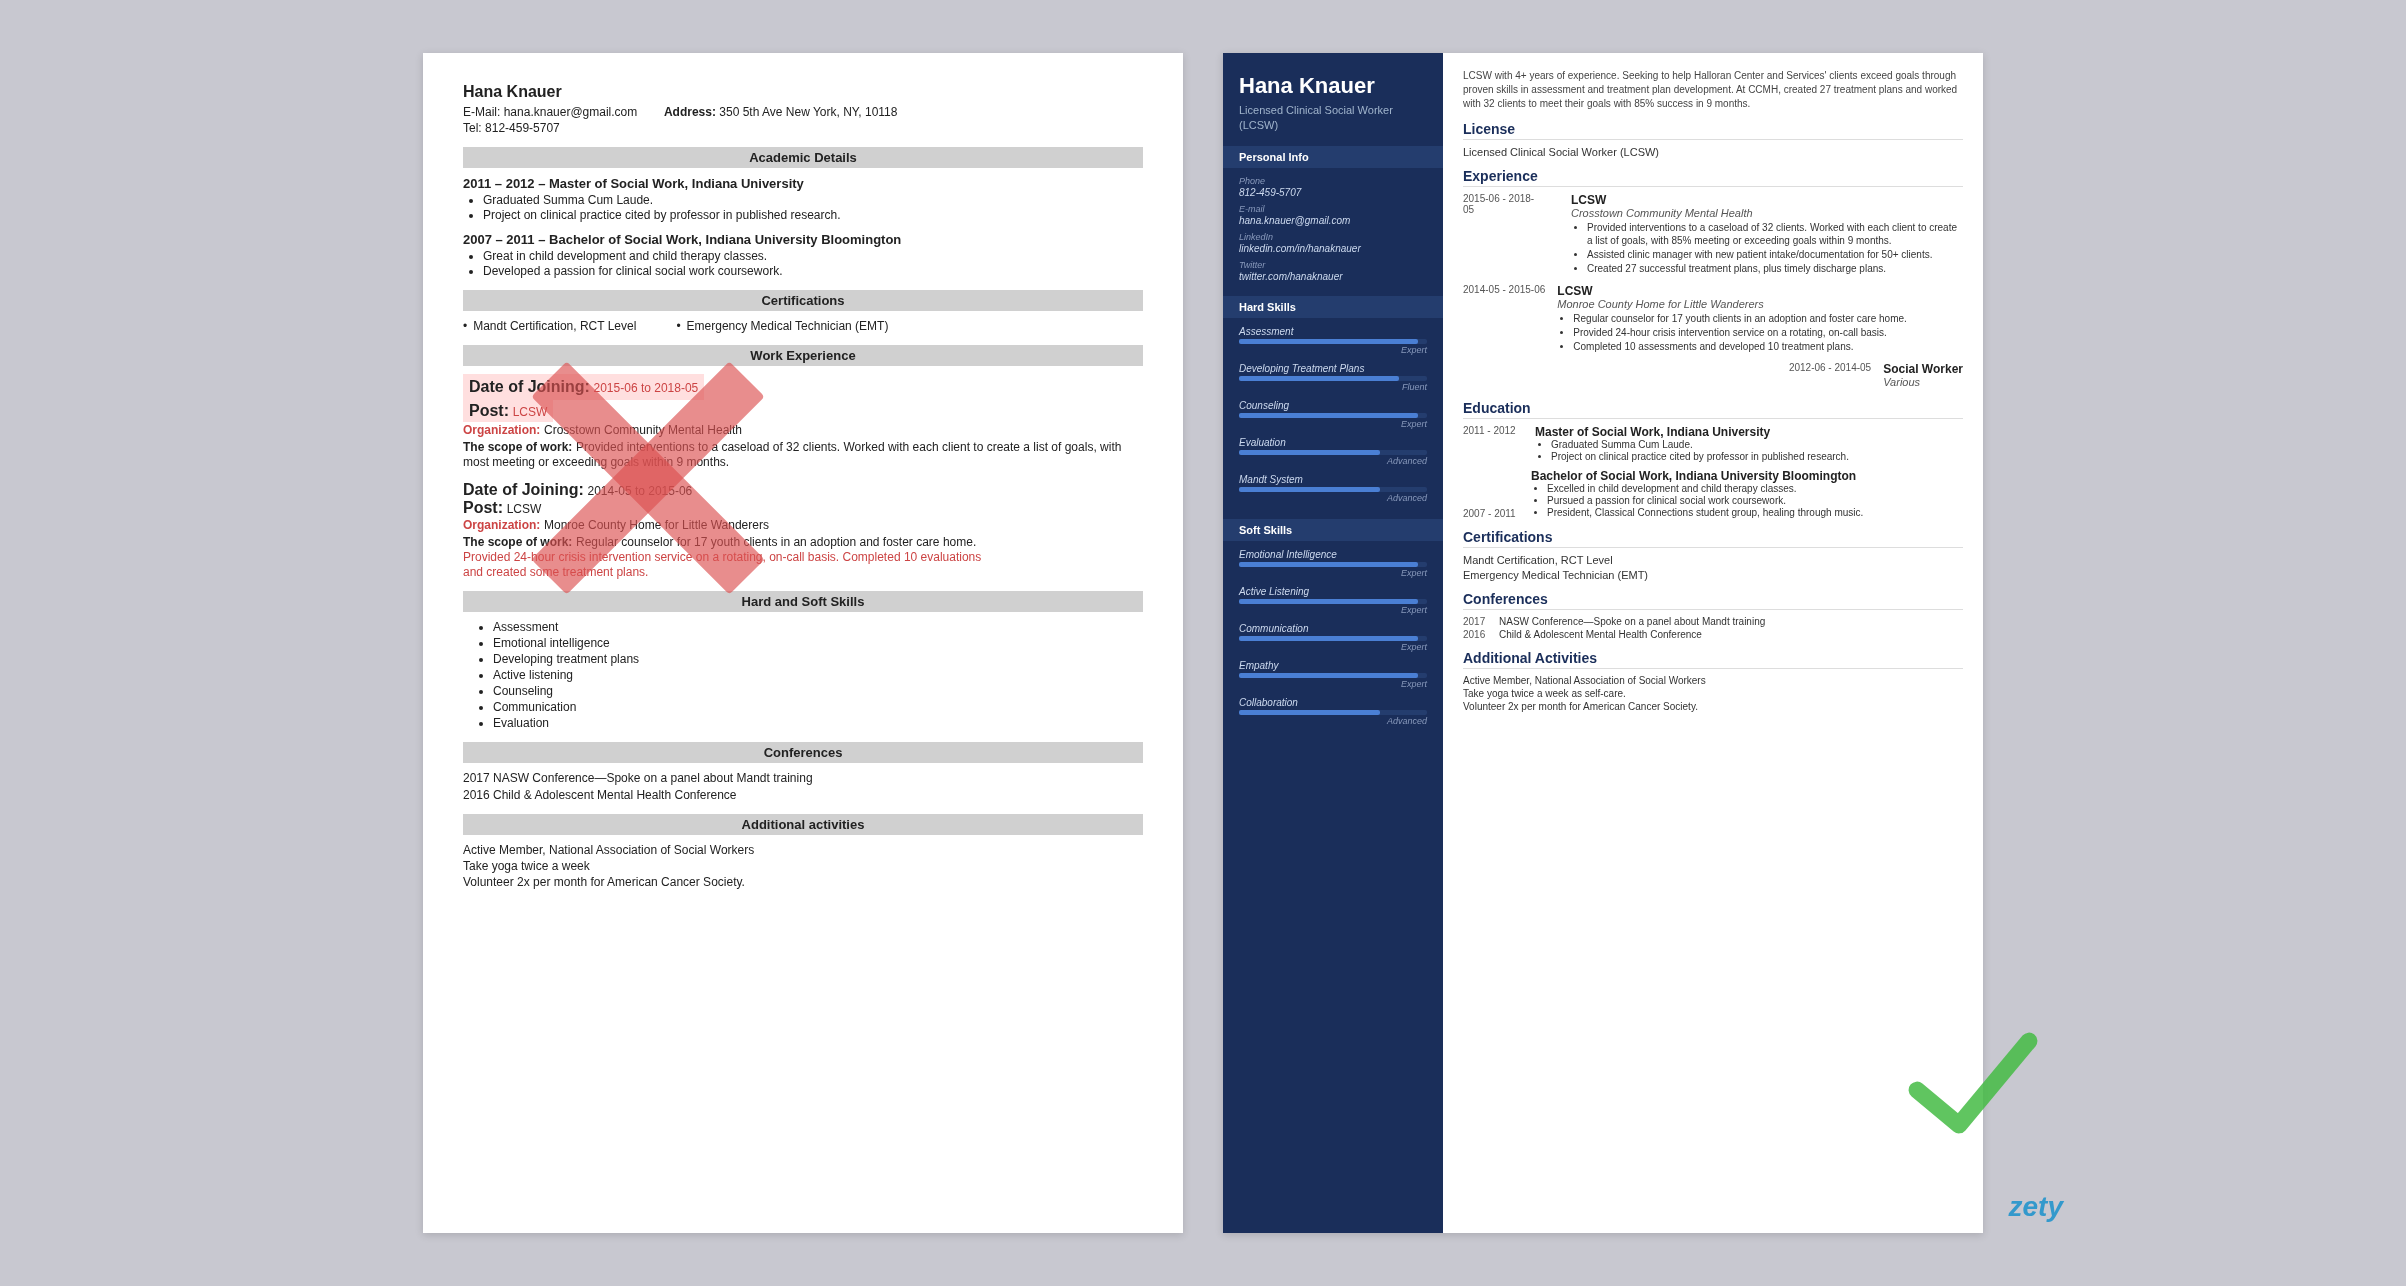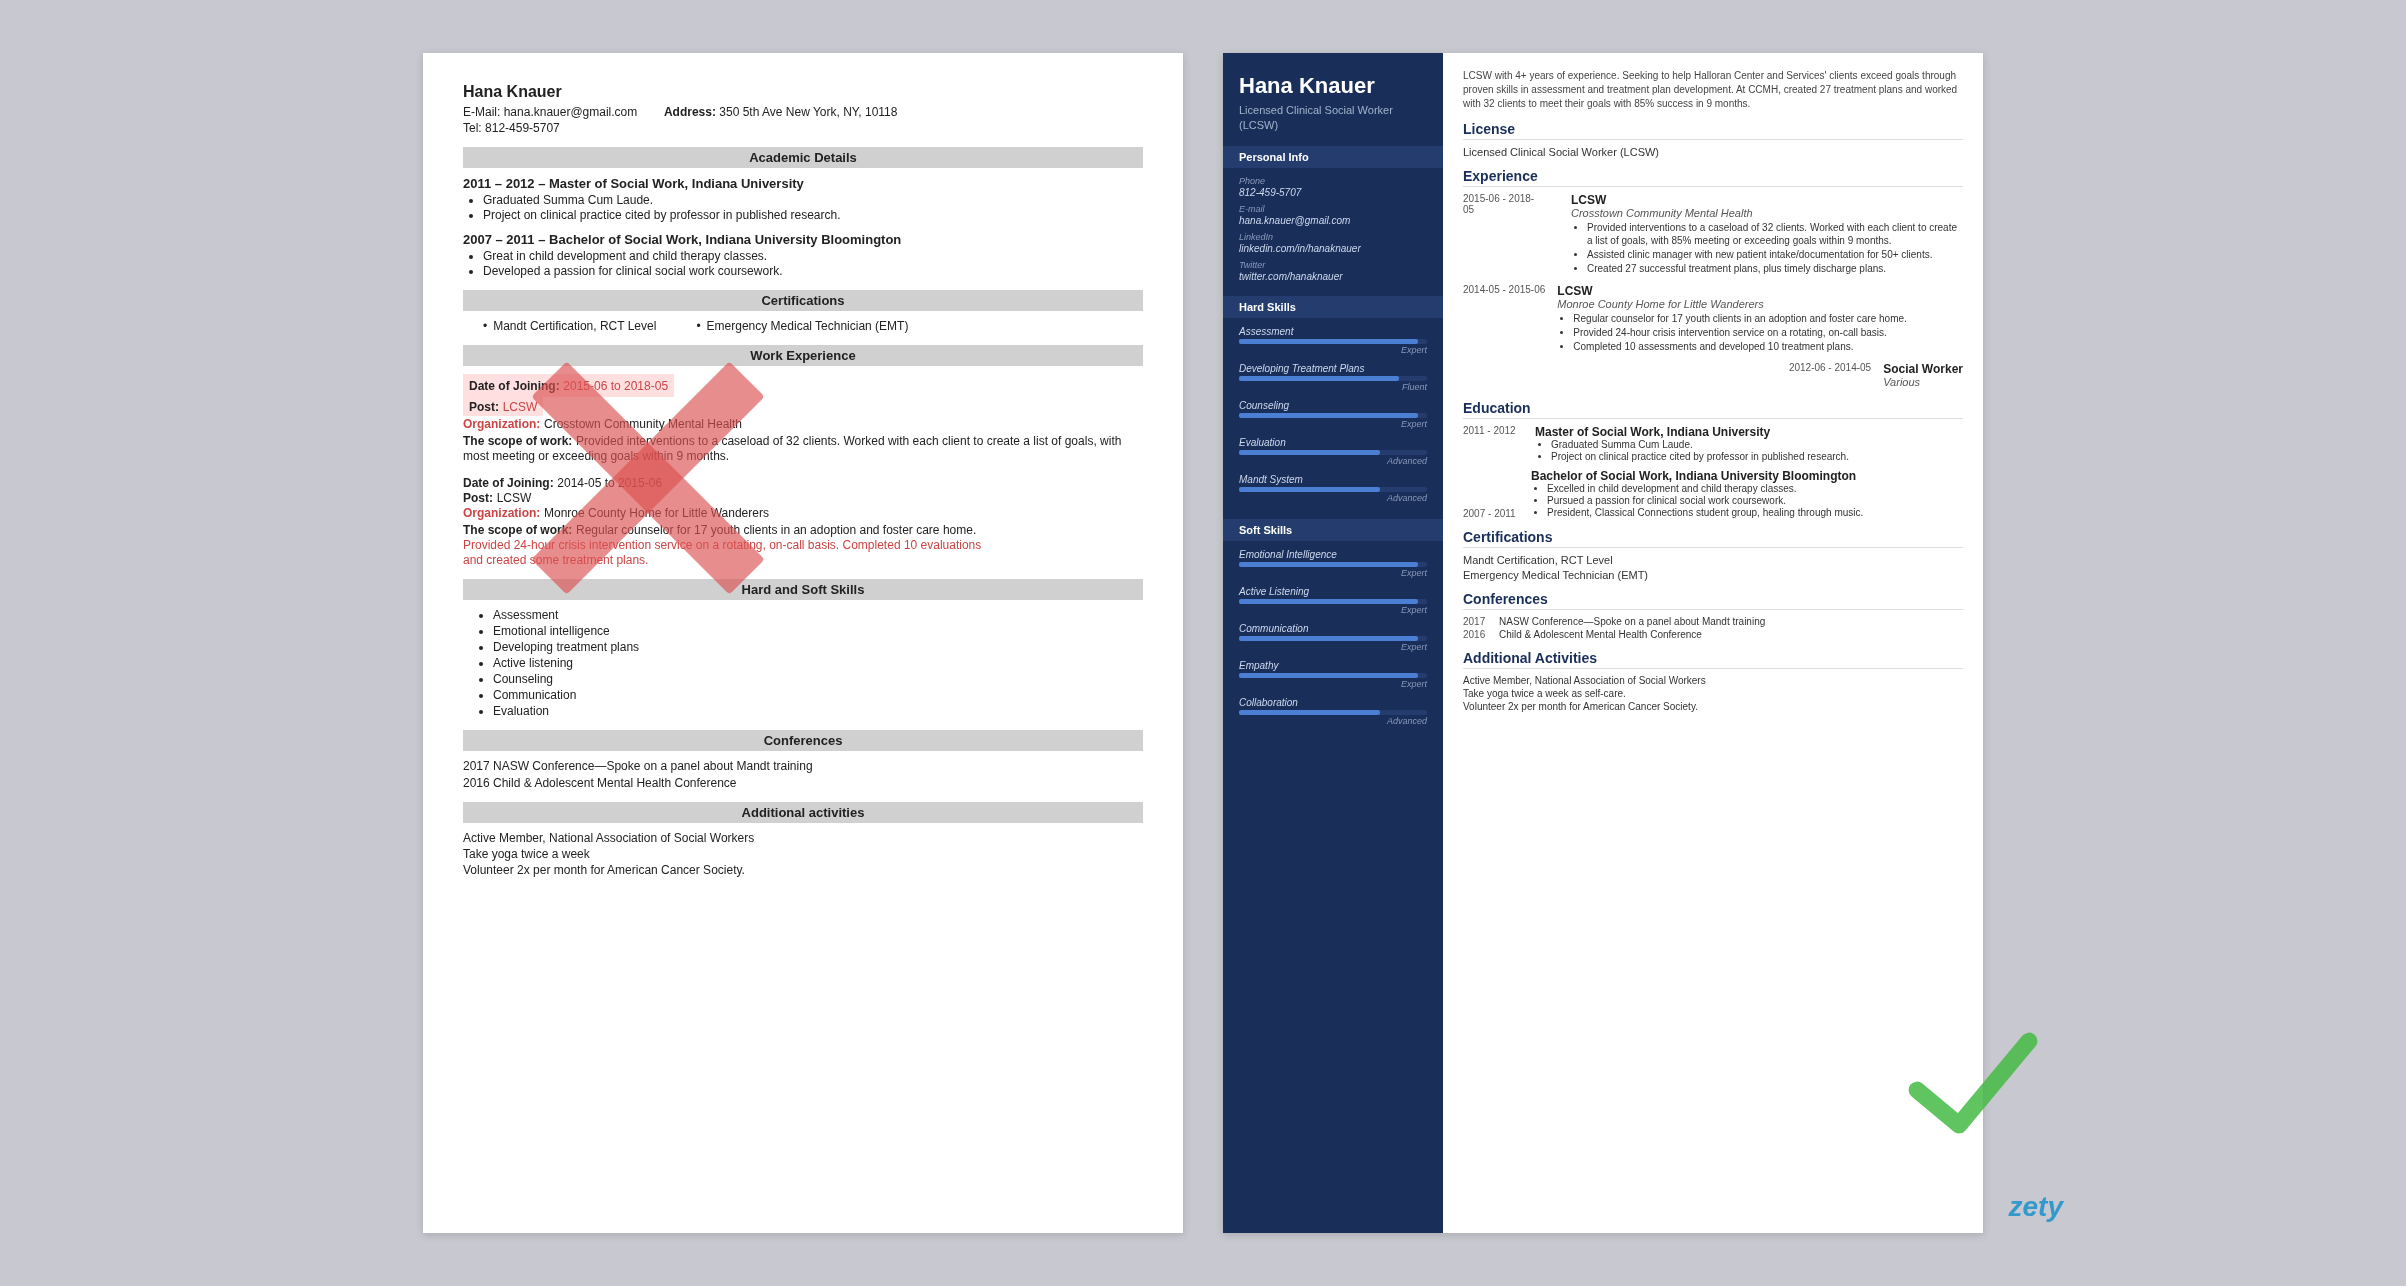"• Mandt Certification, RCT Level" .cert-row { margin-left: 20px -> none }
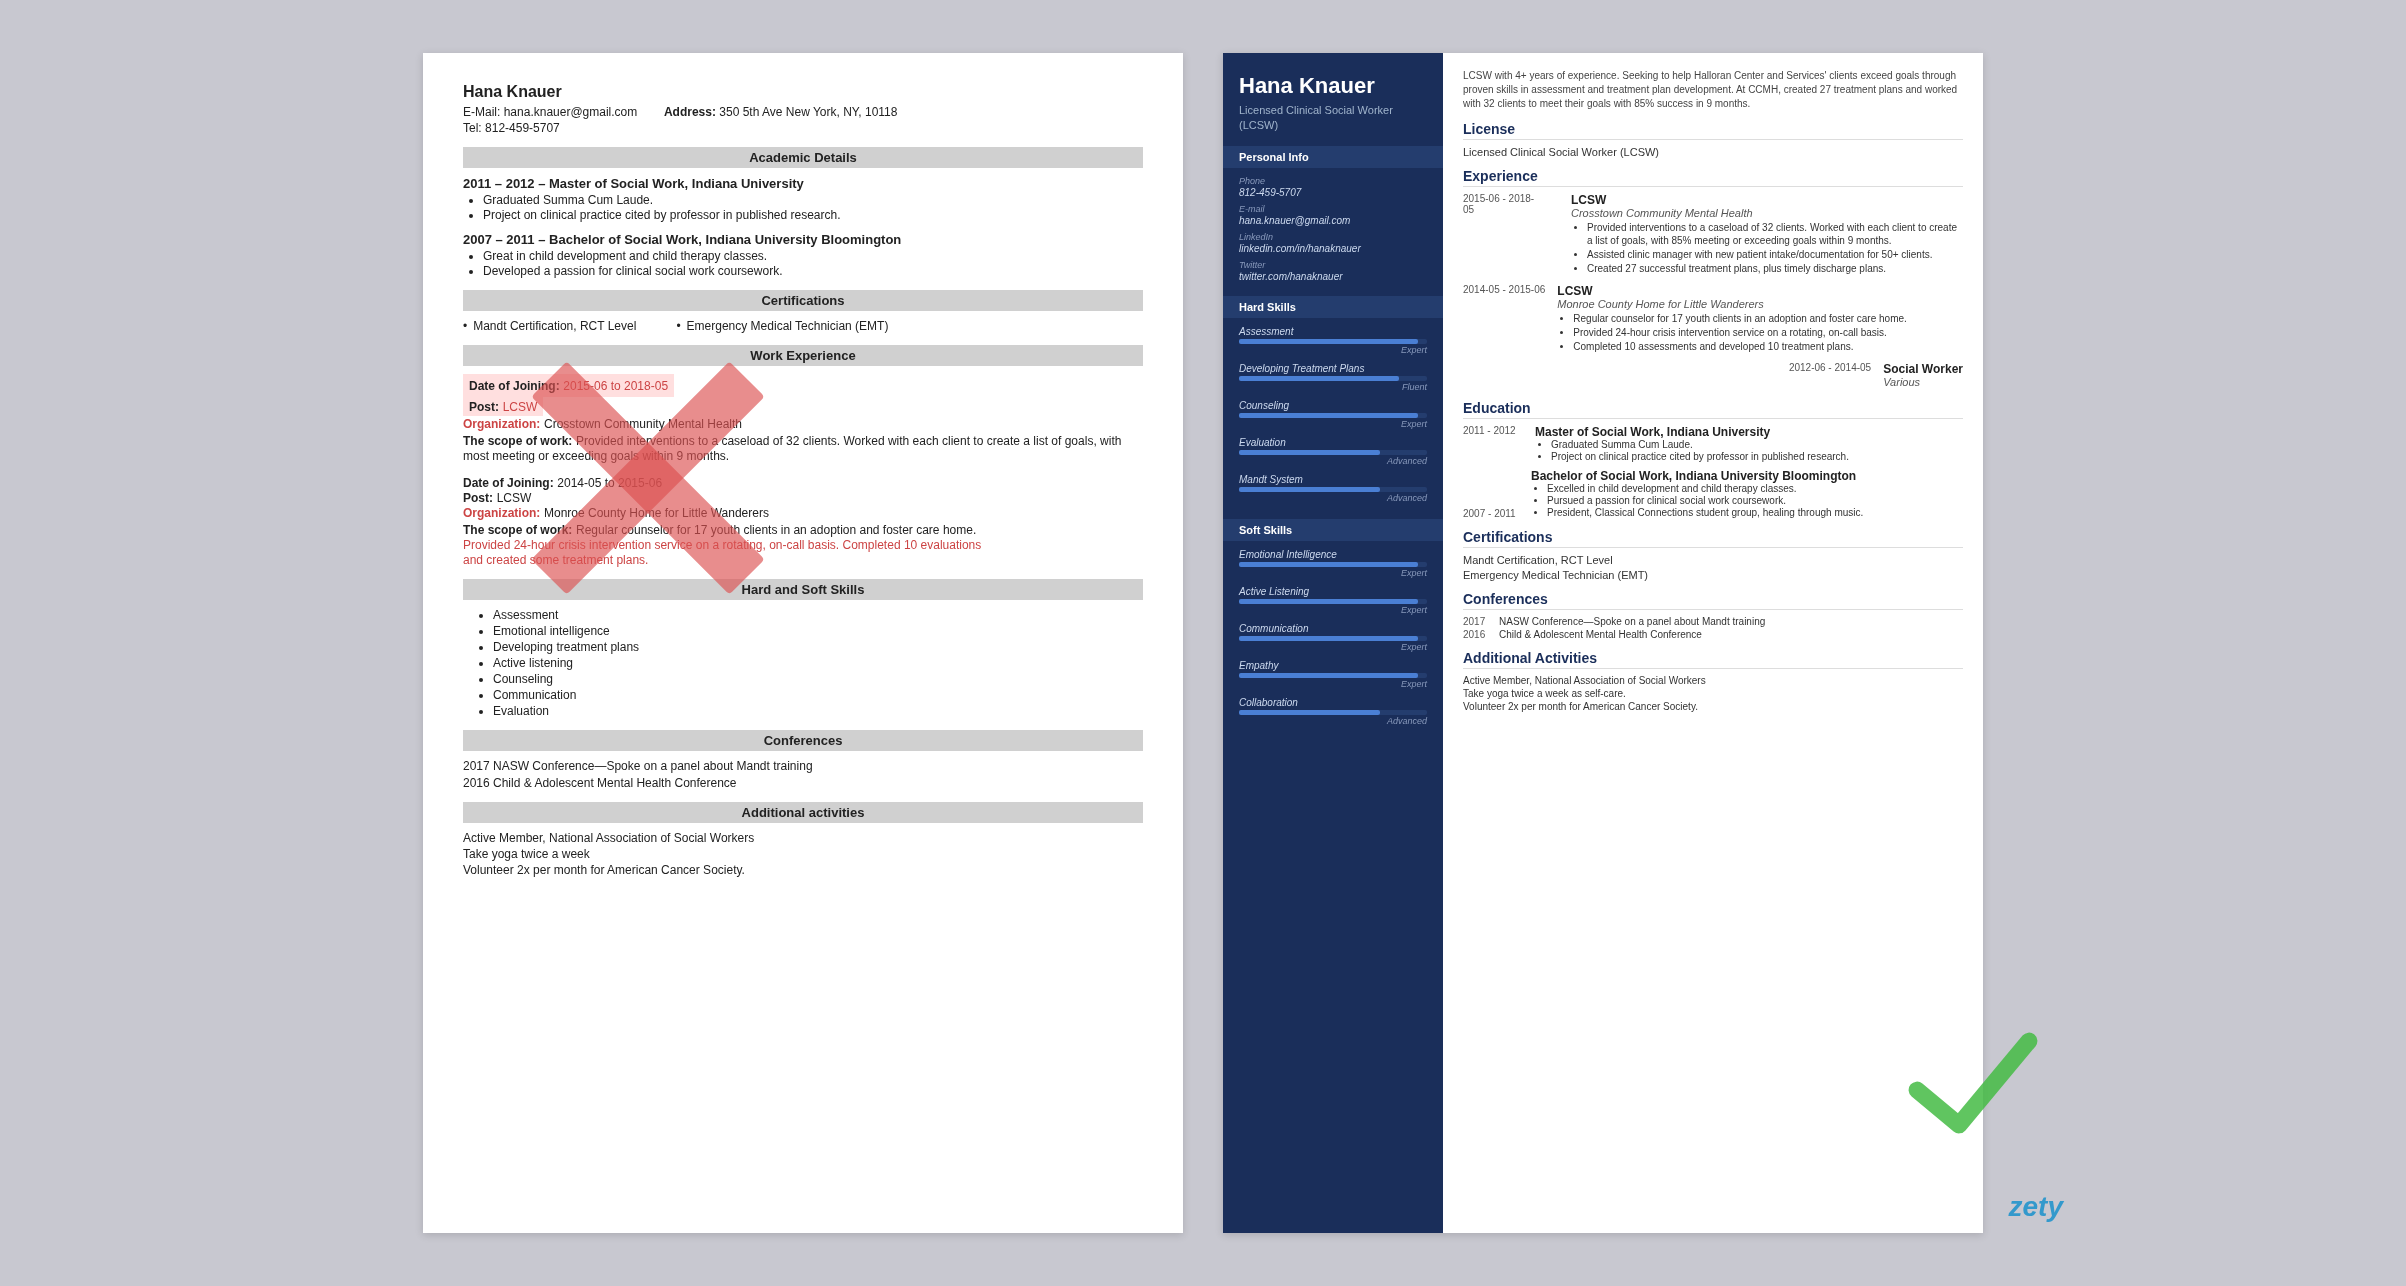"Date of Joining:" .work-label { font-size: 12px -> 16px }
